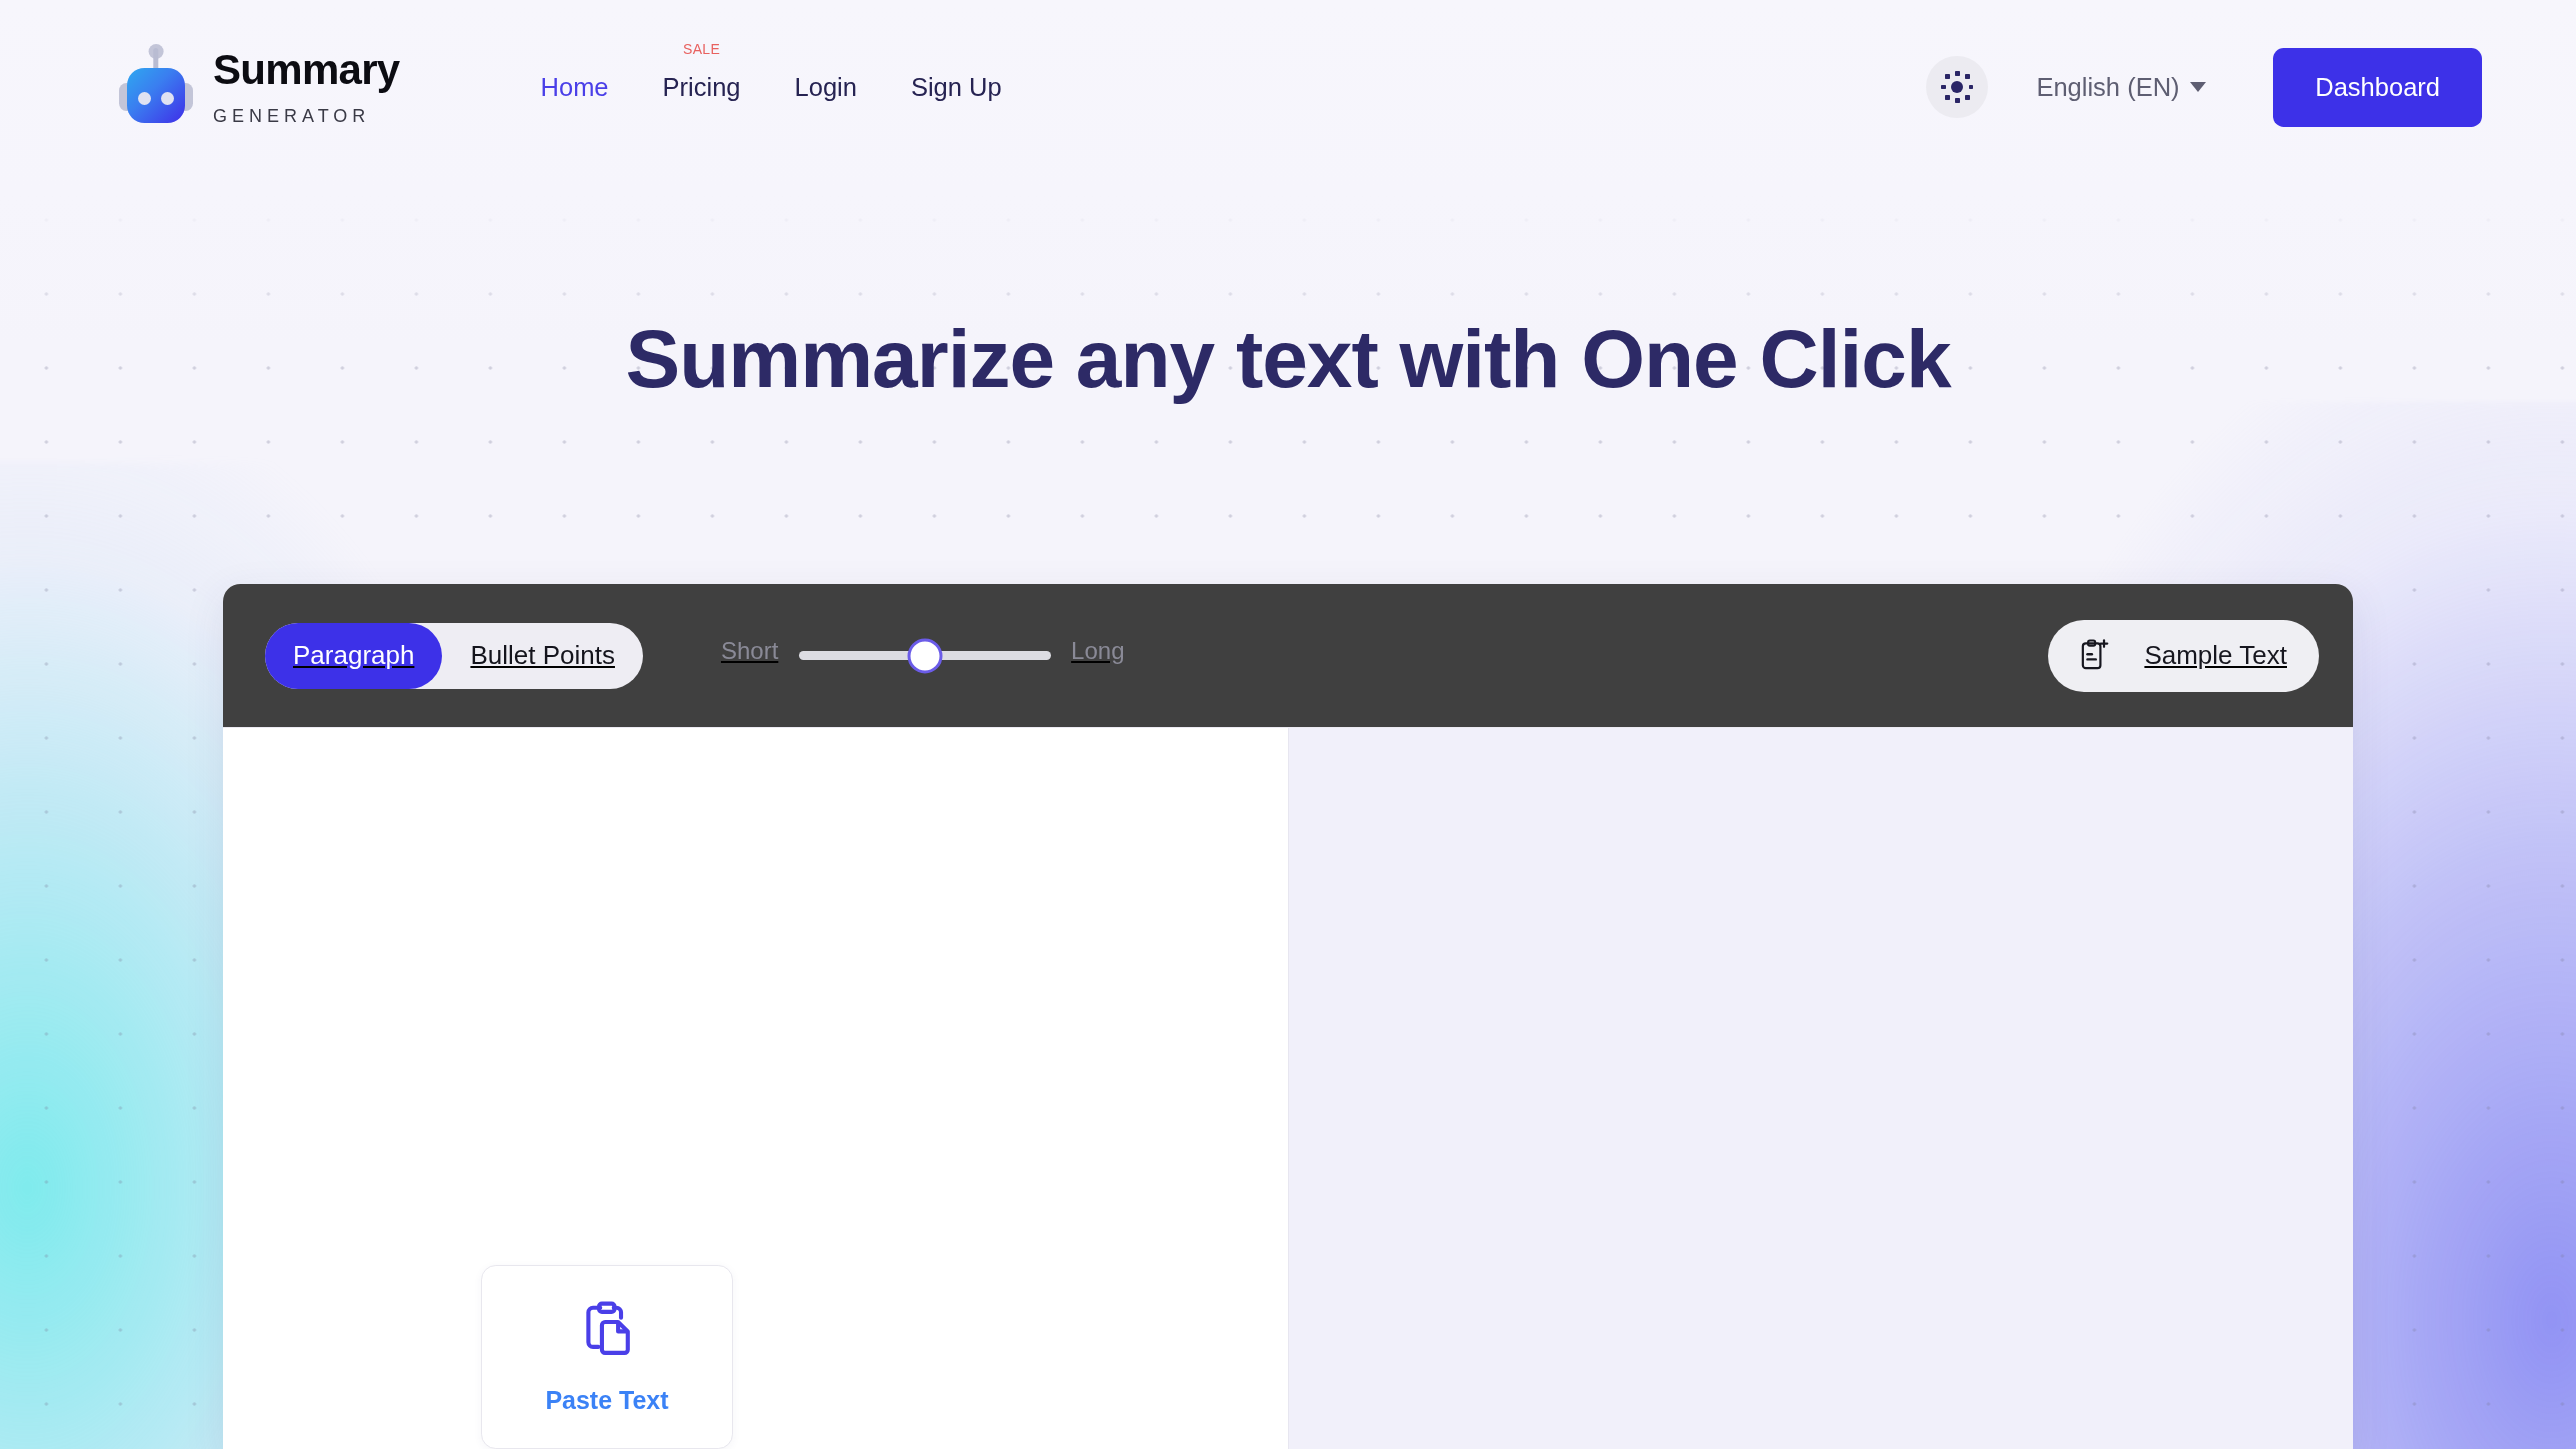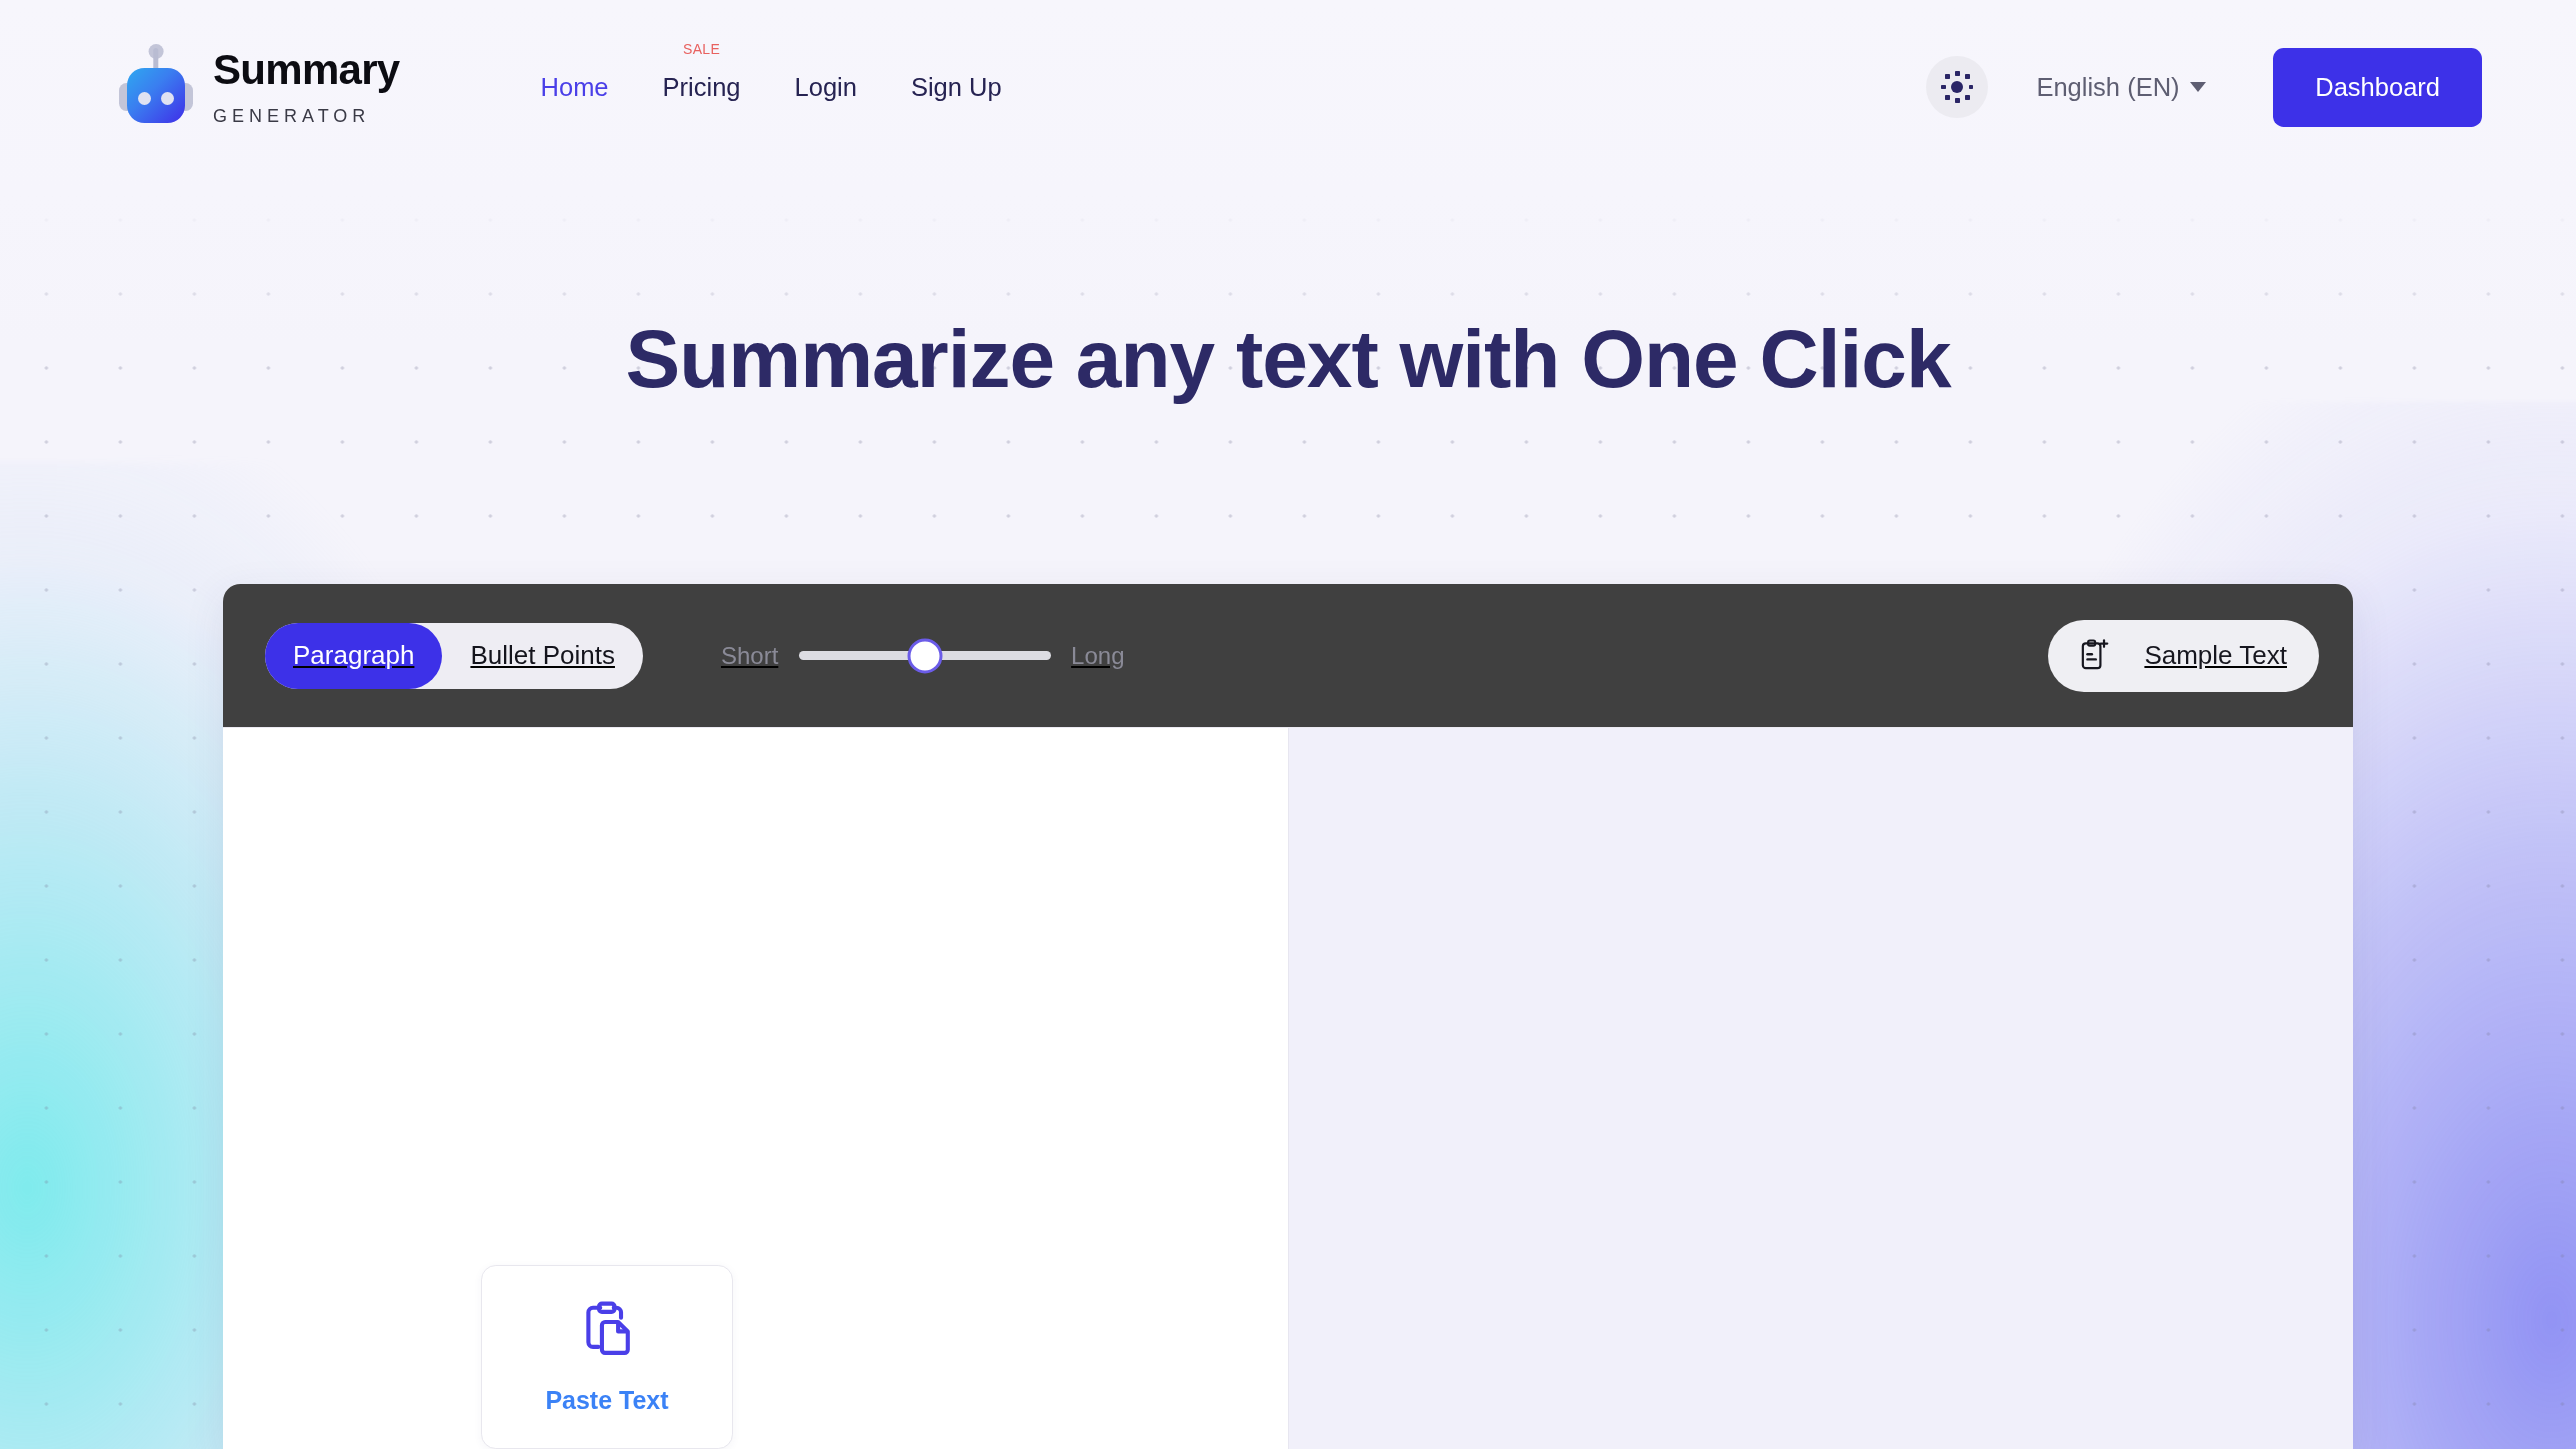"Short" #length-slider { align-items: center -> none }
